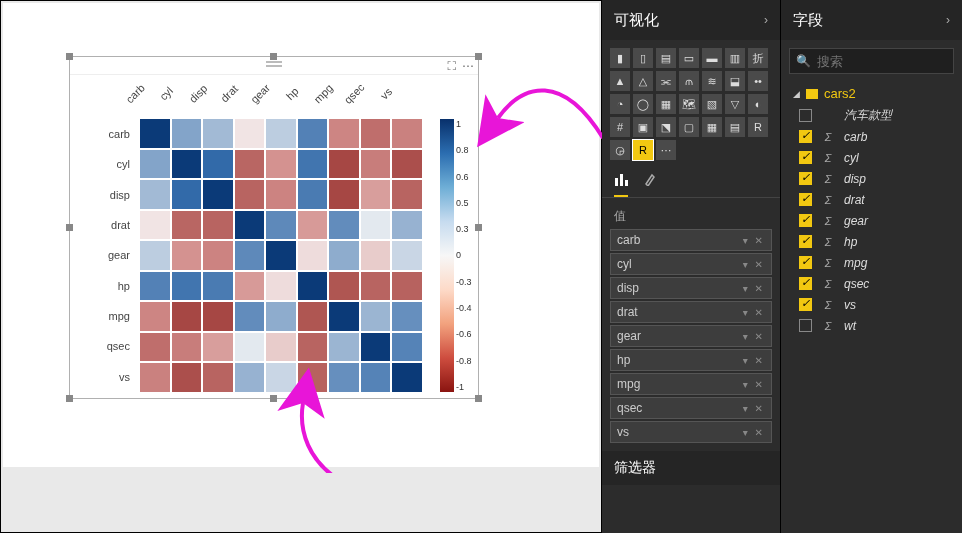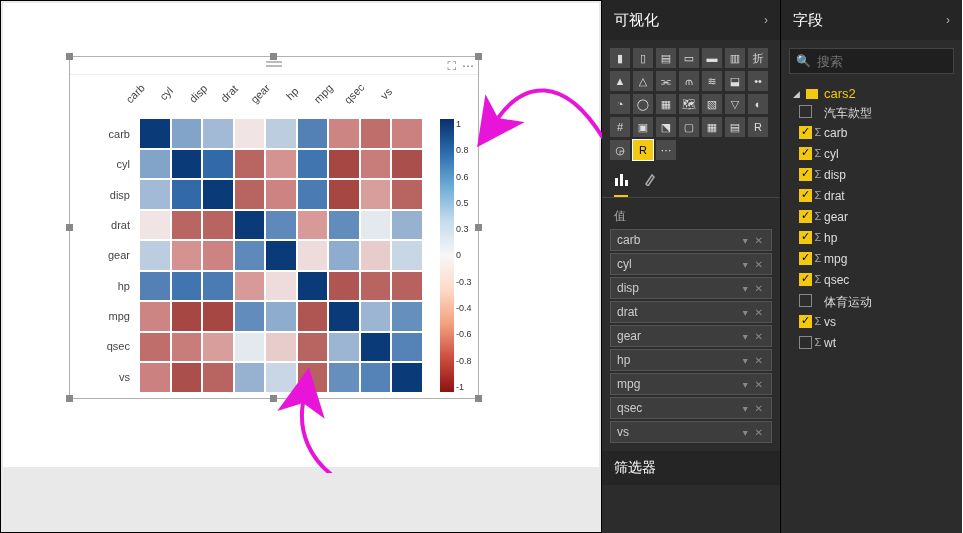"汽车款型" .field-item { align-items: none -> center; font-style: none -> italic; gap: 1px -> 11px }
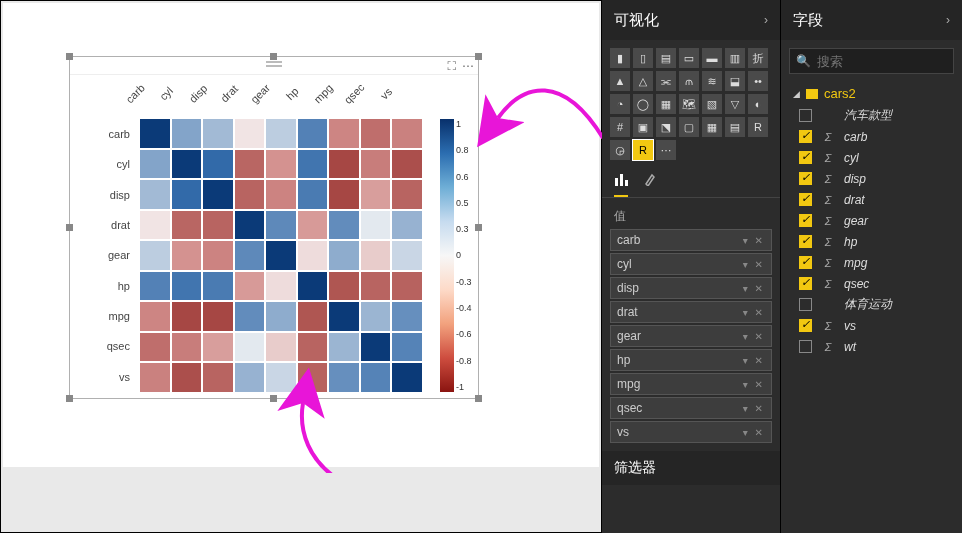"体育运动" div.field-item { html: <div> <span></span> <span></span> <span>体育运动</span> </div> -> none }
